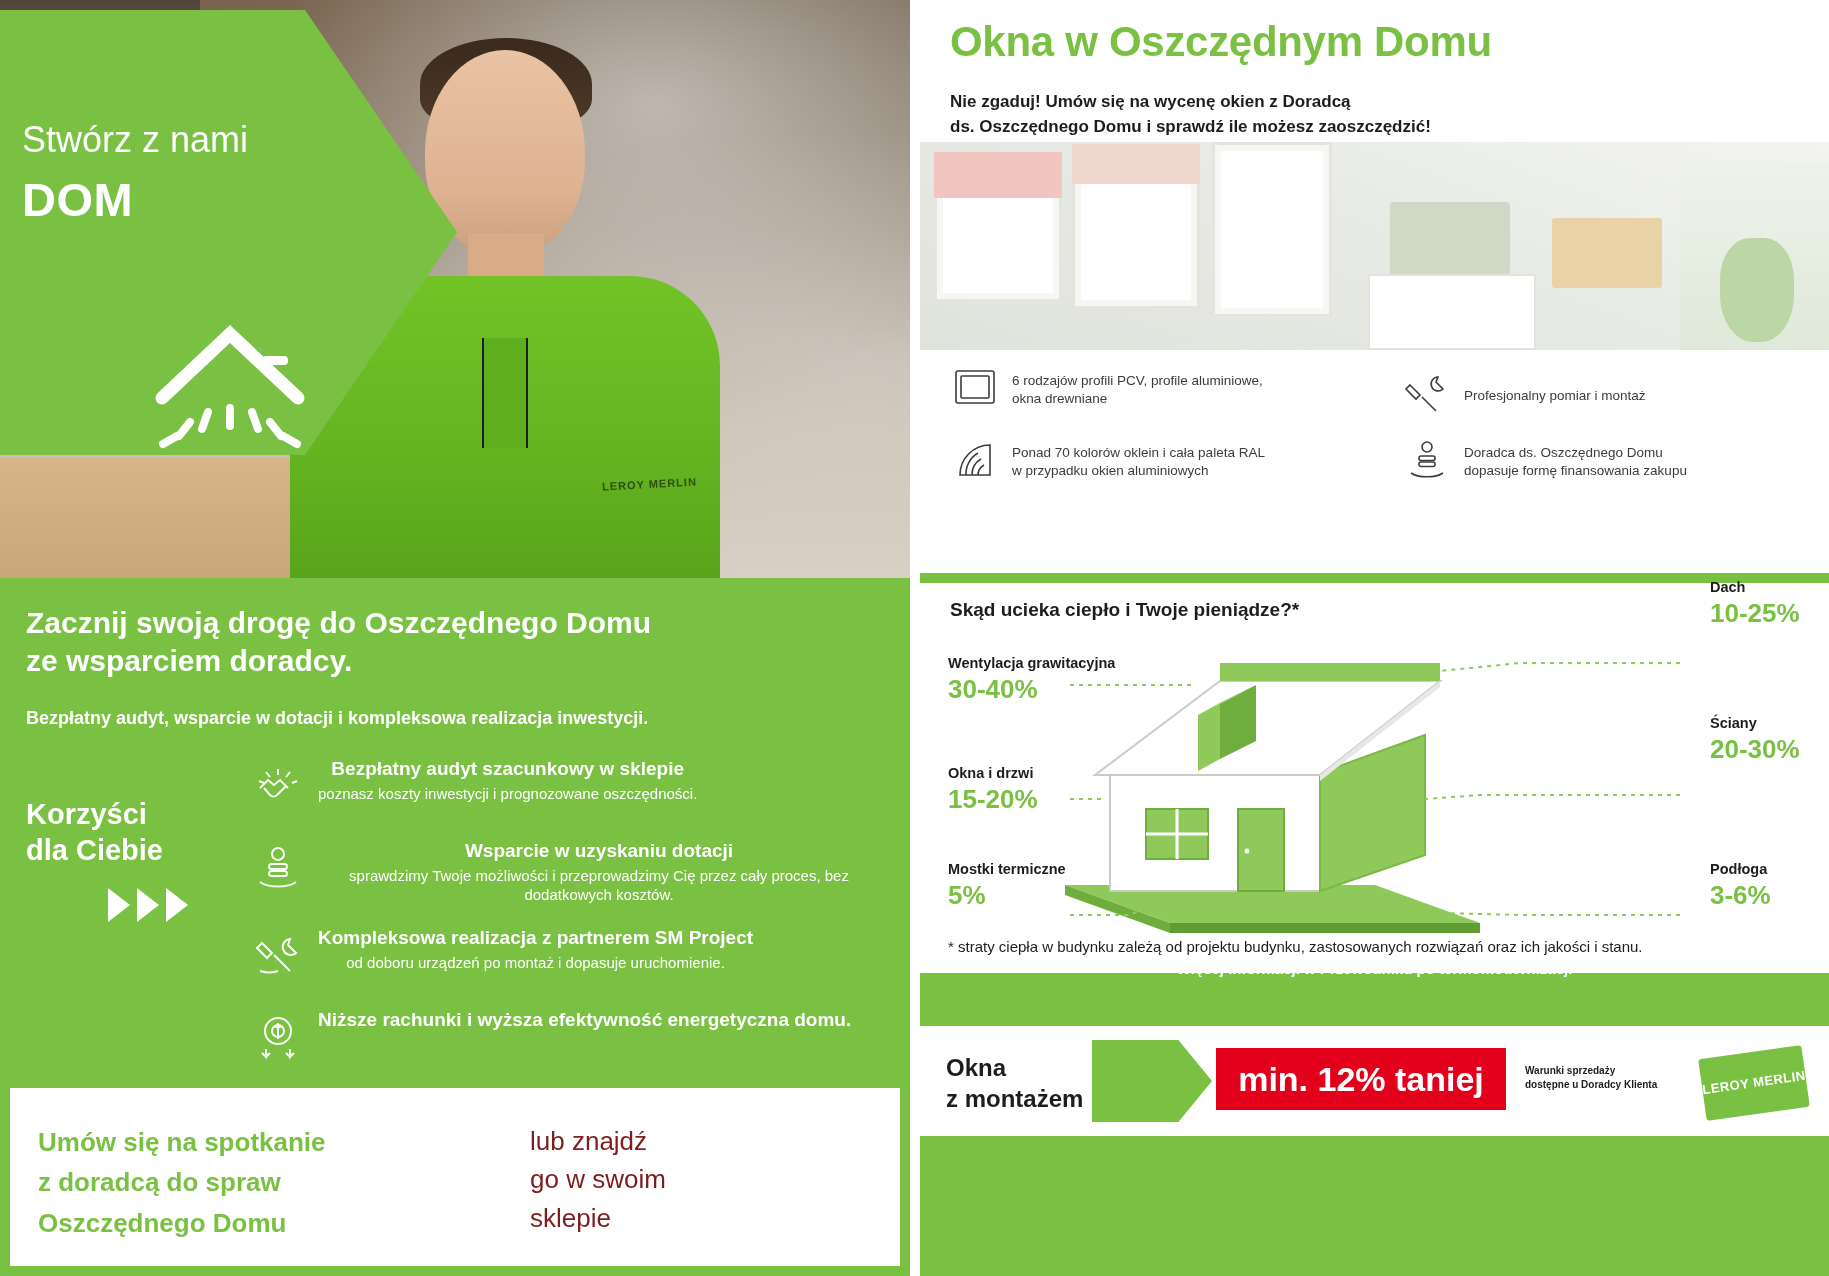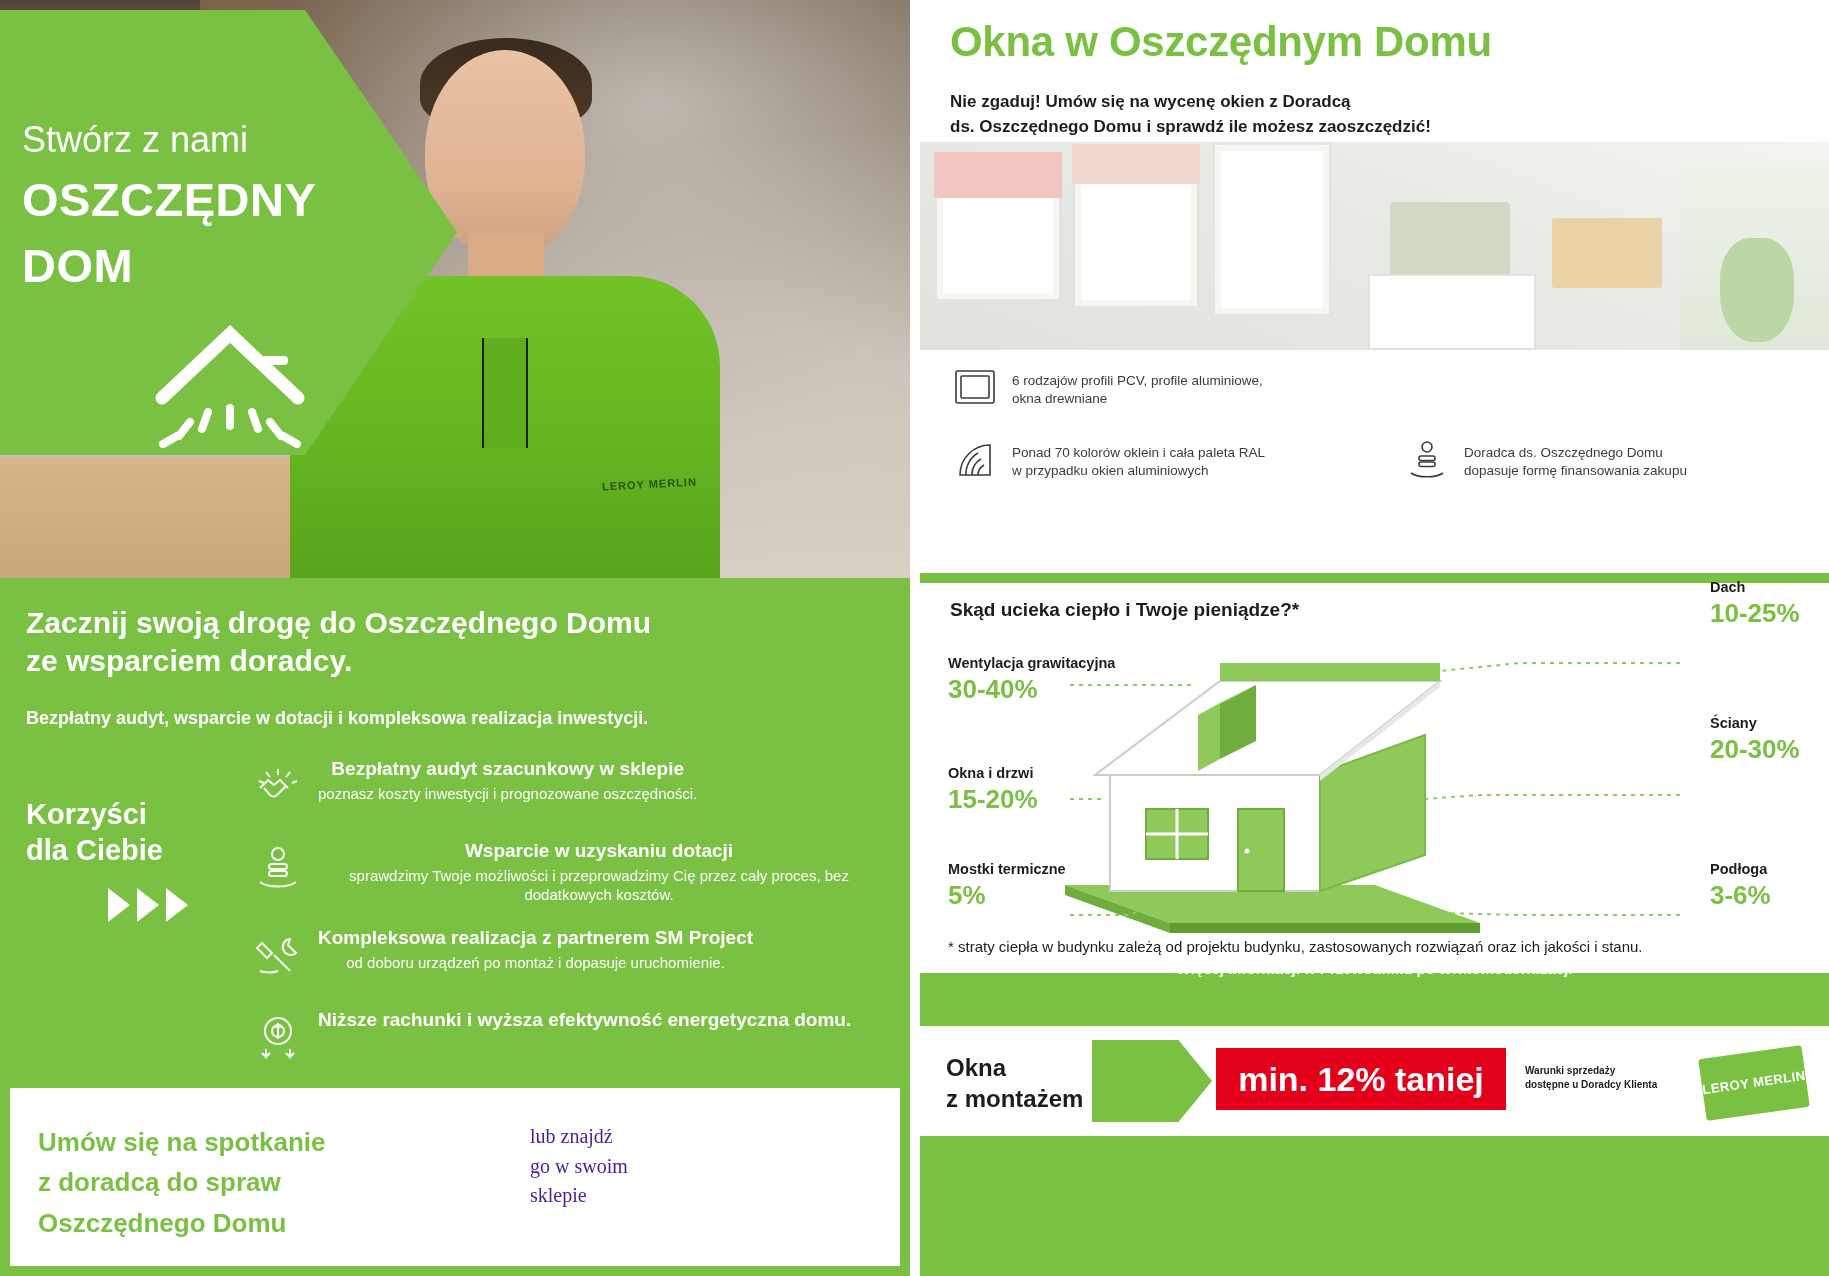"OSZCZĘDNY" div.l2 { html: <div>OSZCZĘDNY</div> -> none }
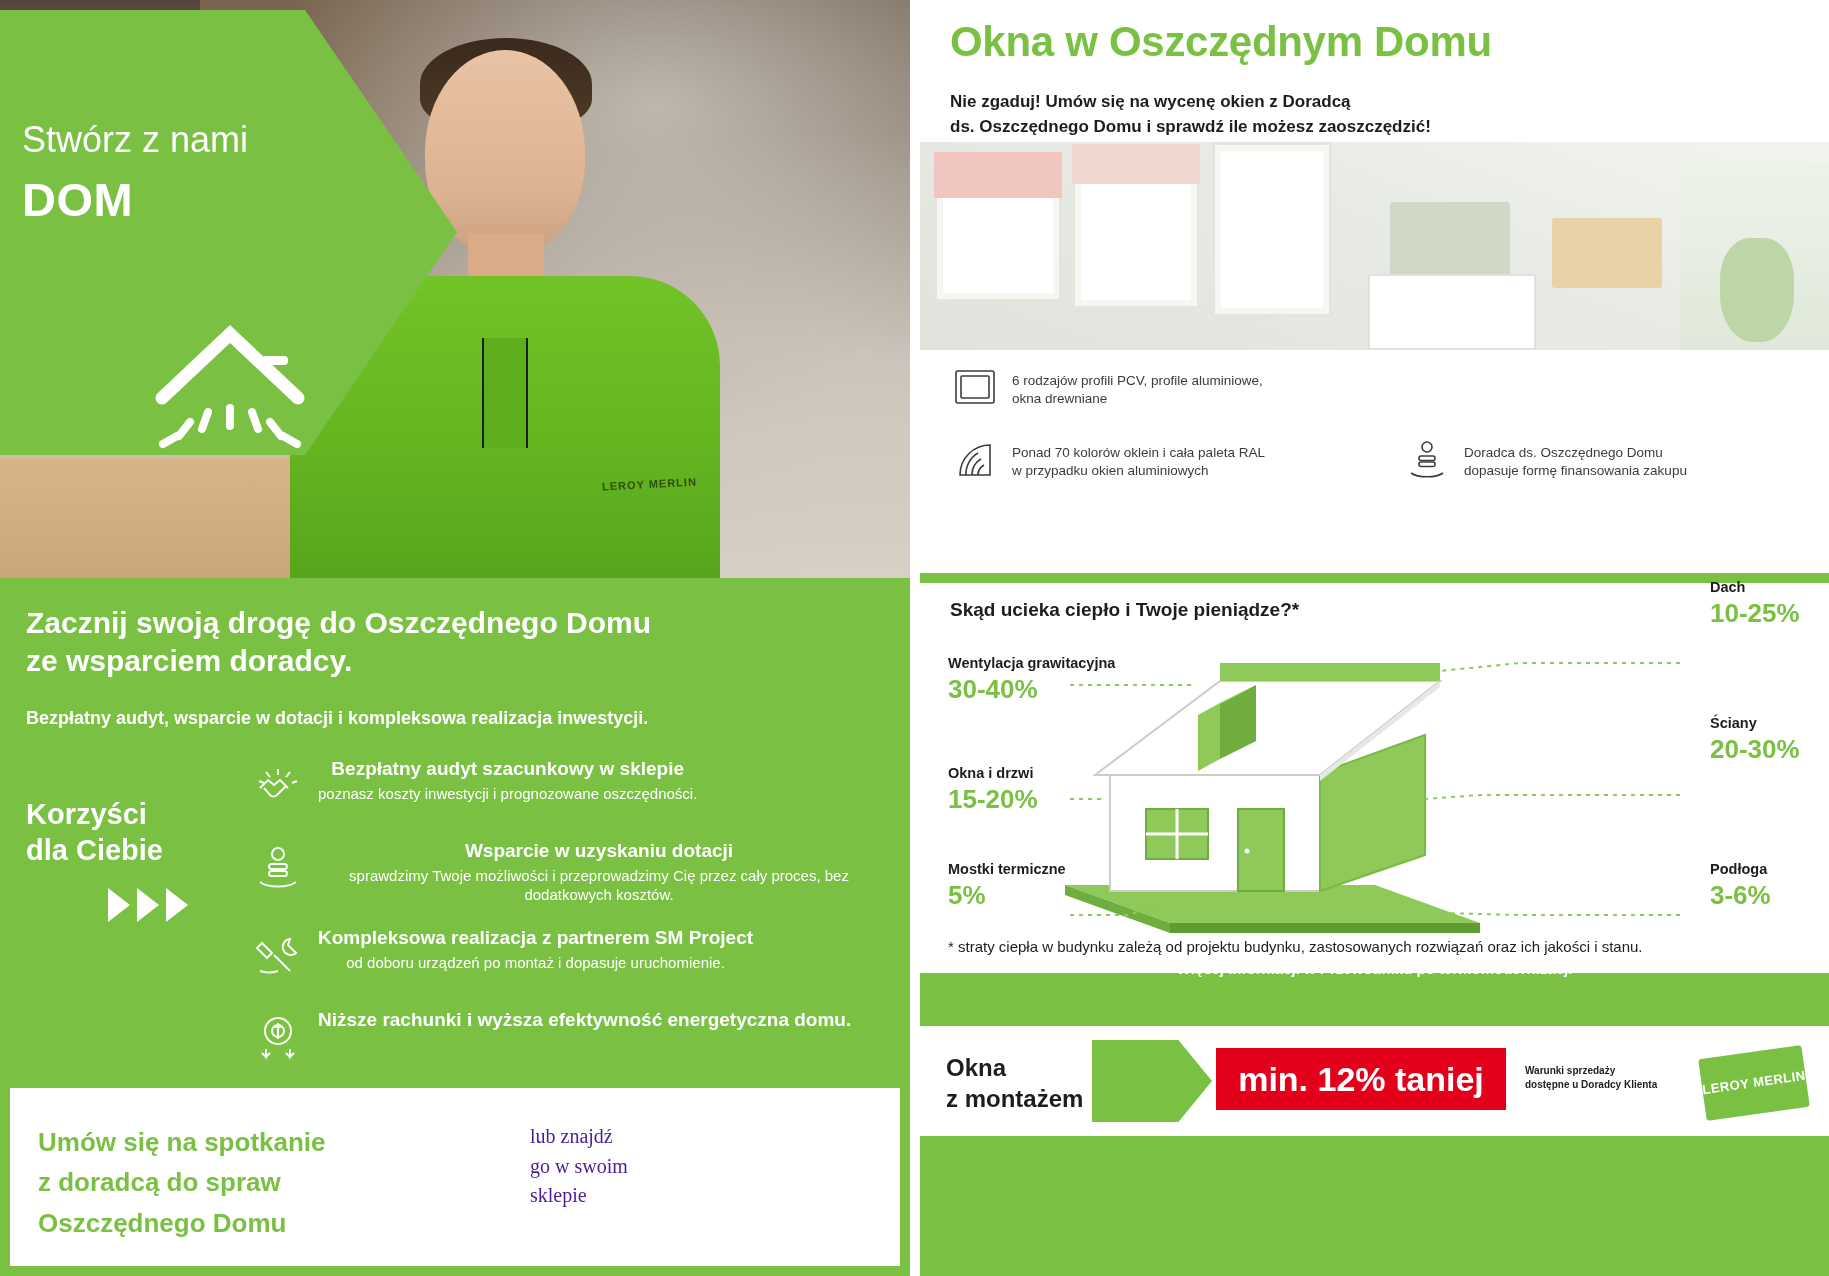"Profesjonalny pomiar i montaż" div.feat { html: none -> <div> <div> <svg> <path></path> <path></path> <path></path> </svg> </div> <div> <div>Profesjonalny pomiar i montaż</div> <div></div> </div> </div> }
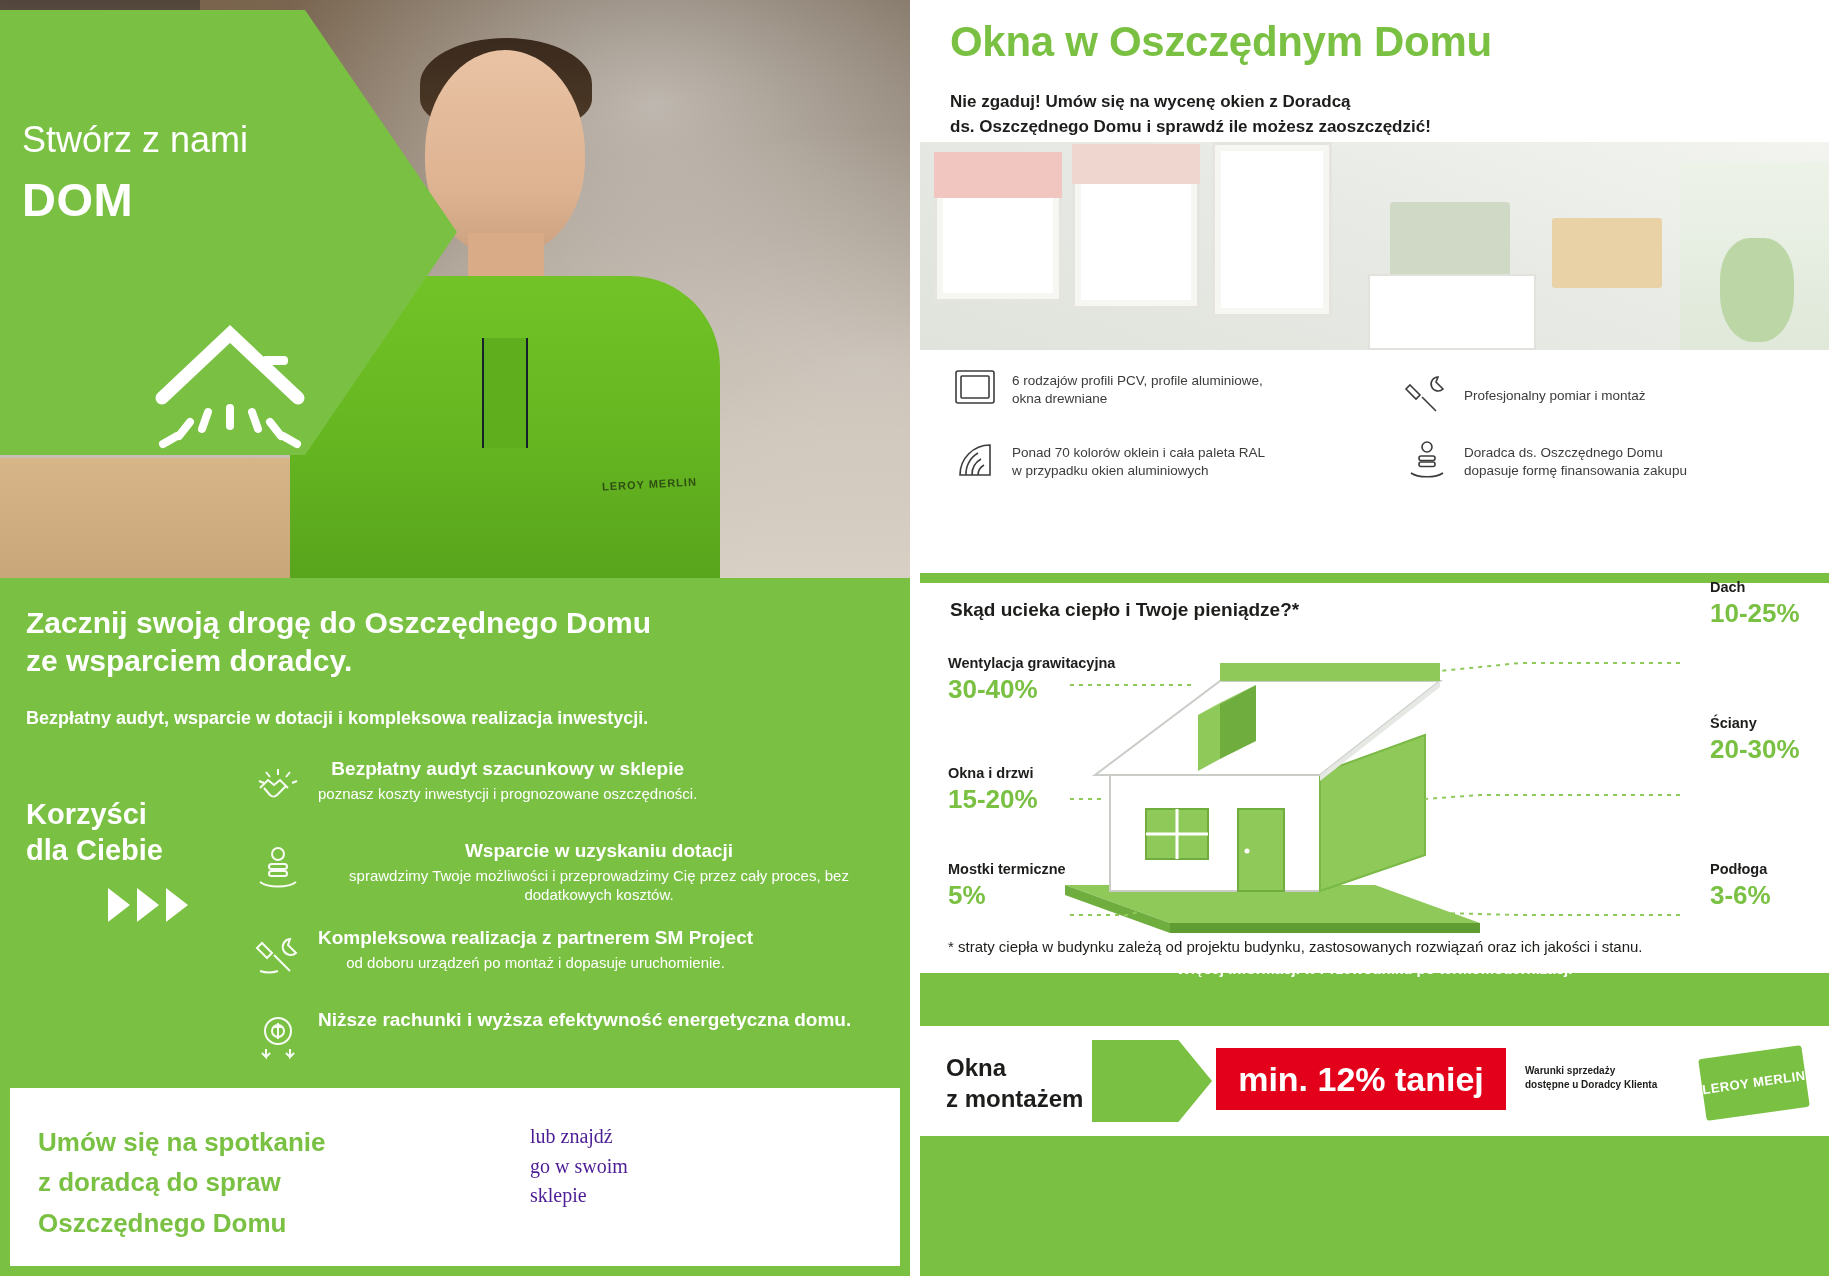"lub znajdź" .cta-right { color: #4c1d95 -> #7f1d1d; font-family: Liberation Serif, serif -> none; font-size: 20px -> 26px }
